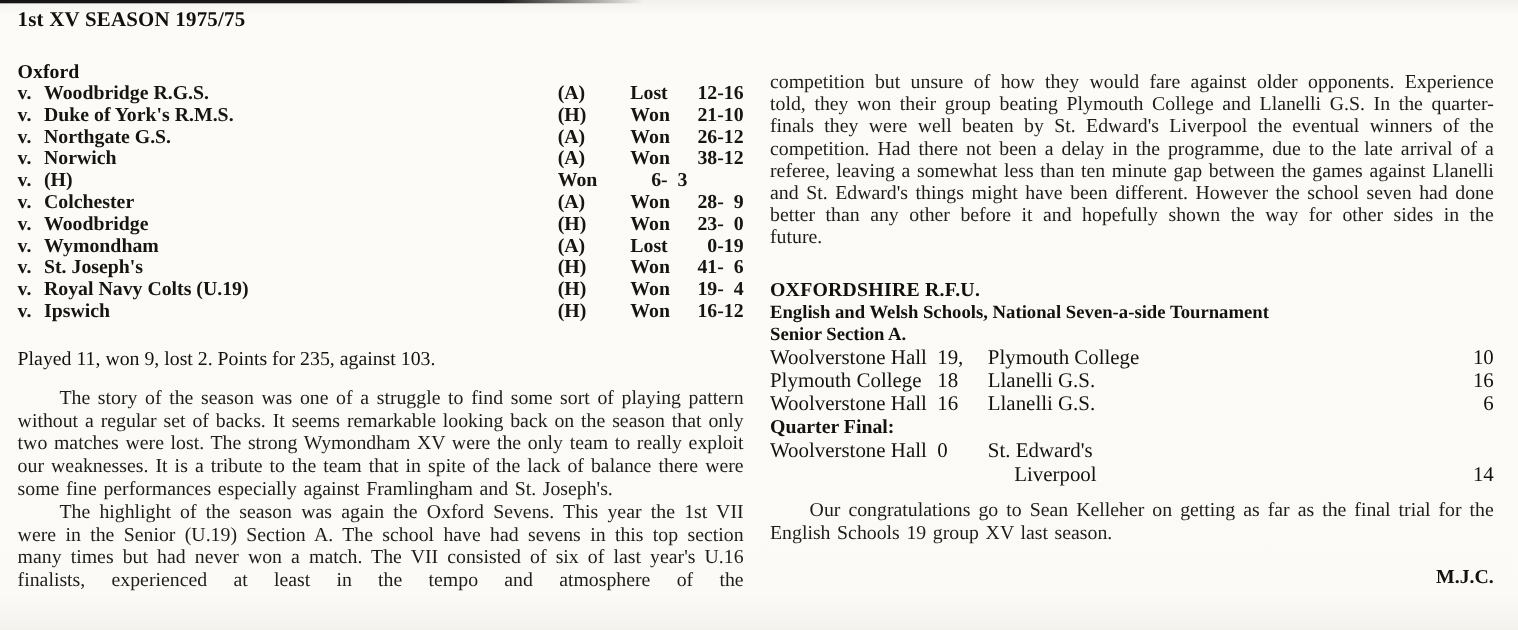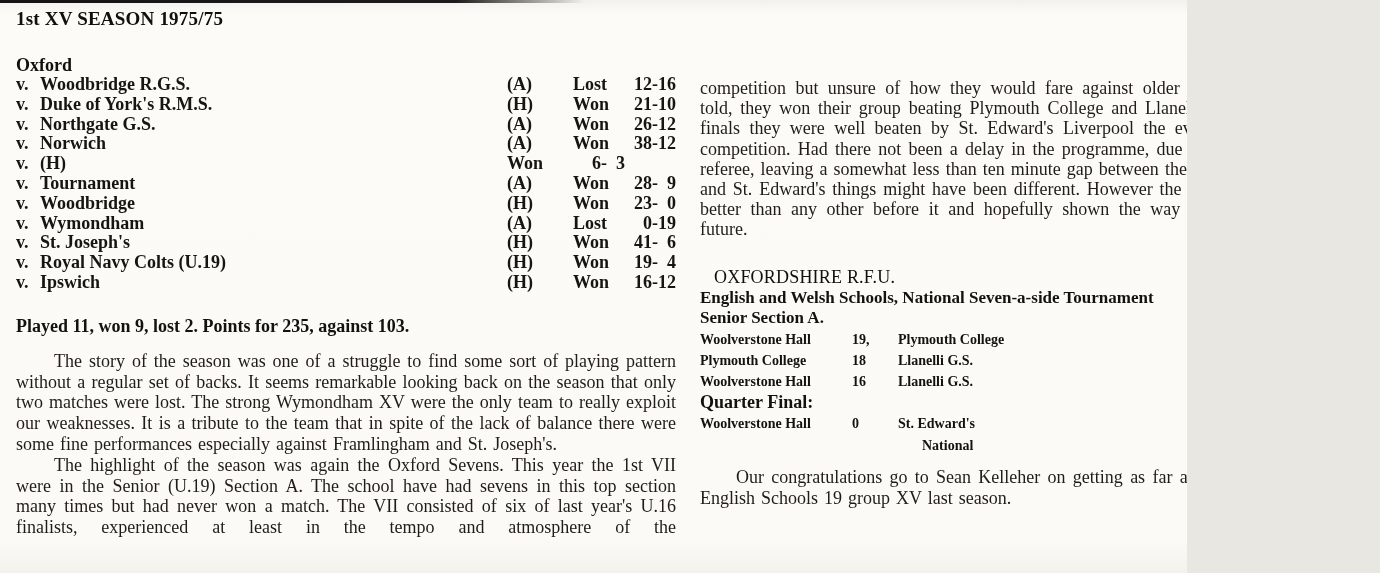"1st XV SEASON 1975/75" .page { padding-left: 35px -> none; width: 1152px -> 1380px }
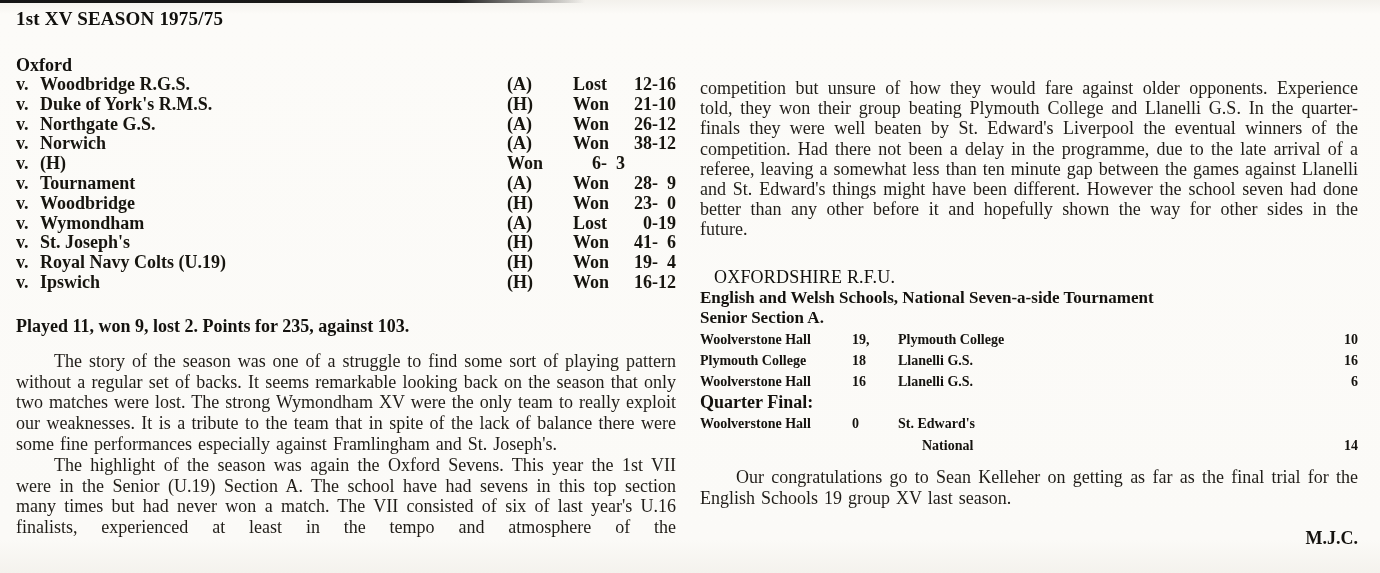"competition but unsure of how" .col-right { top: 78px -> 64px }
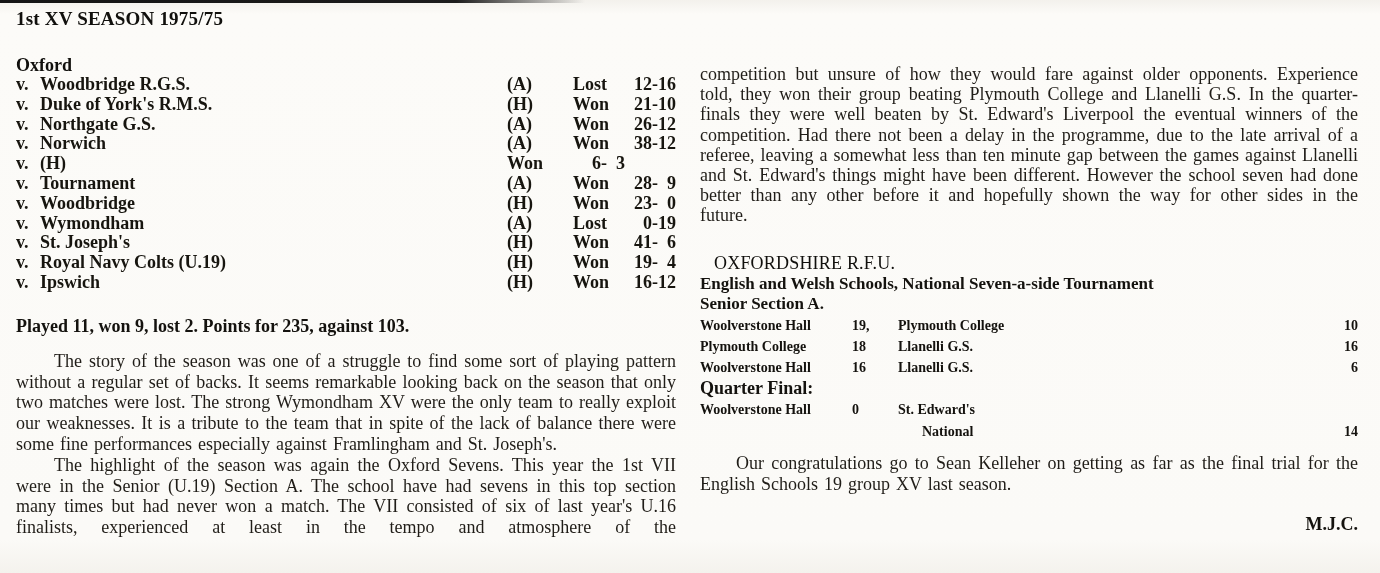"Tournament" span.team { text: Tournament -> Colchester }
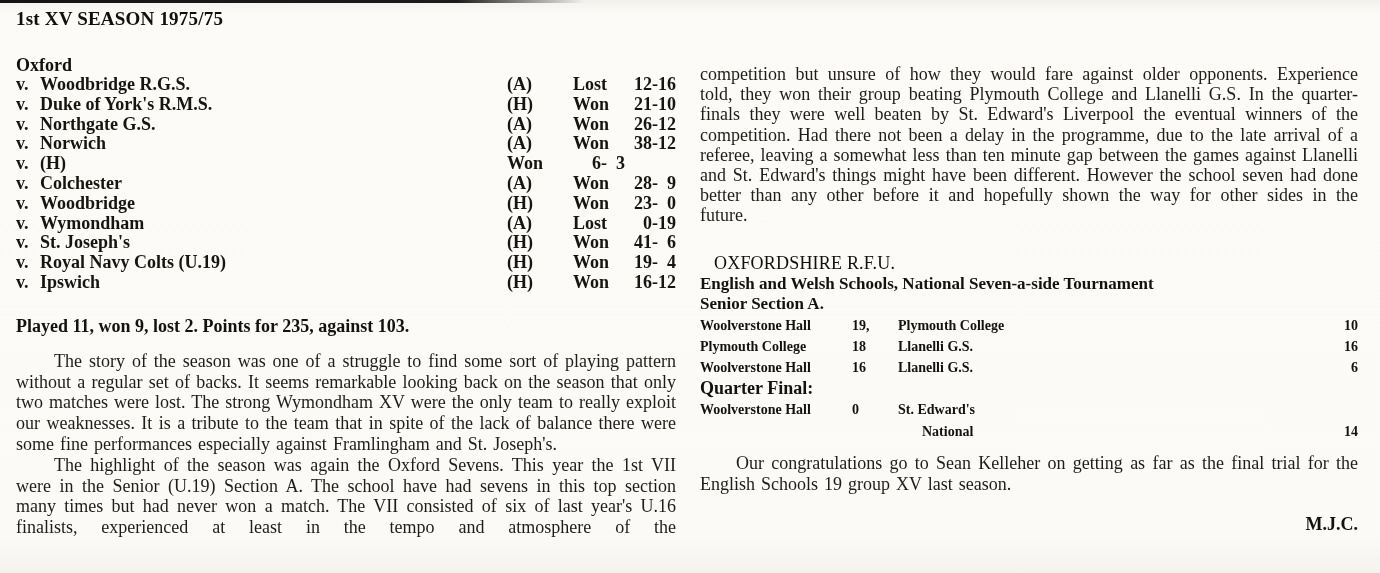"OXFORDSHIRE R.F.U." .ox-heading { font-weight: normal -> bold; margin: 27px 0 0 14px -> 27px 0 0 0 }
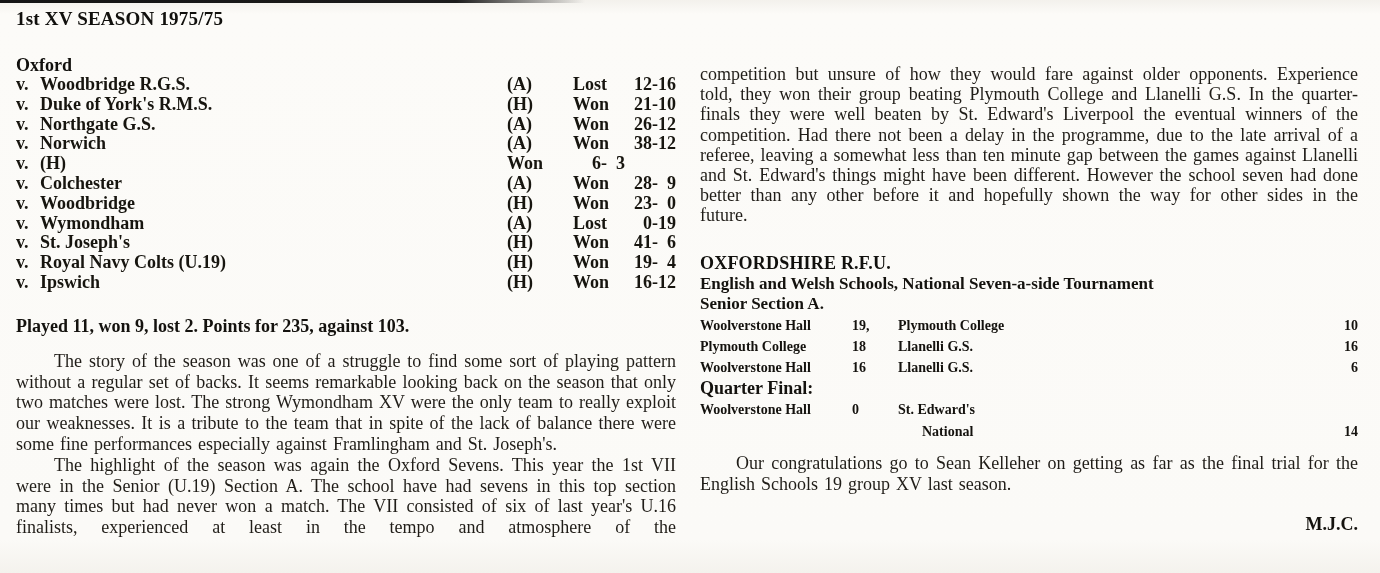"Played 11, won 9, lost" .summary { font-weight: bold -> normal }
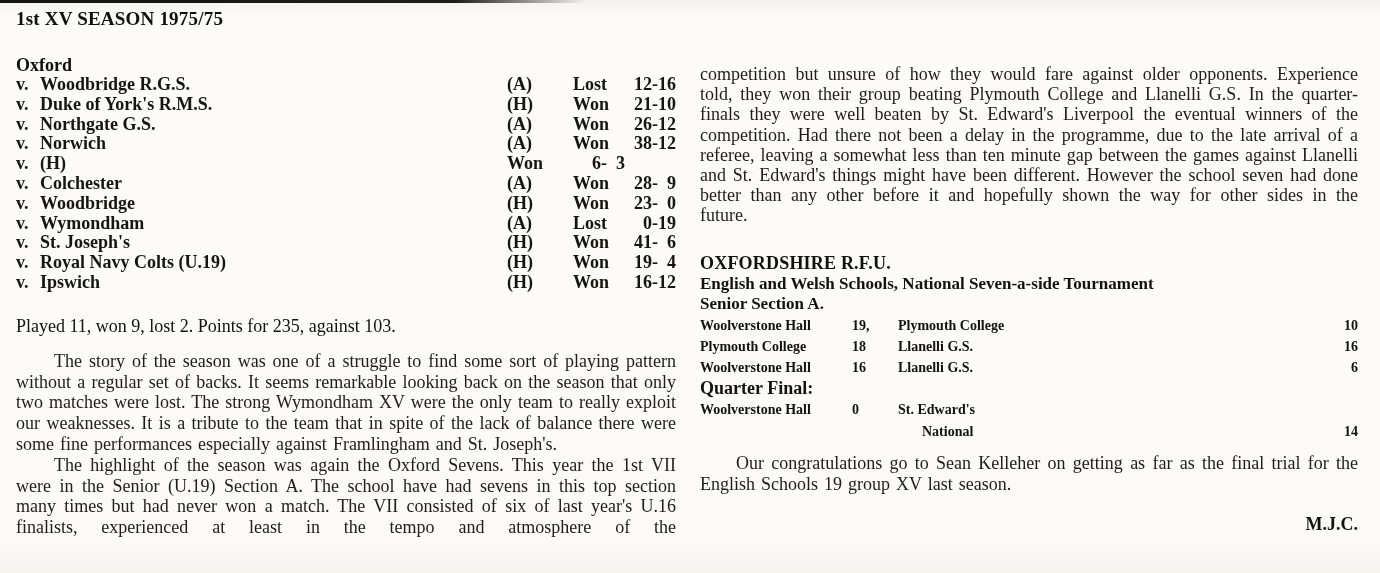"Woolverstone Hall" .trow { font-size: 14px -> 19px; font-weight: bold -> normal }
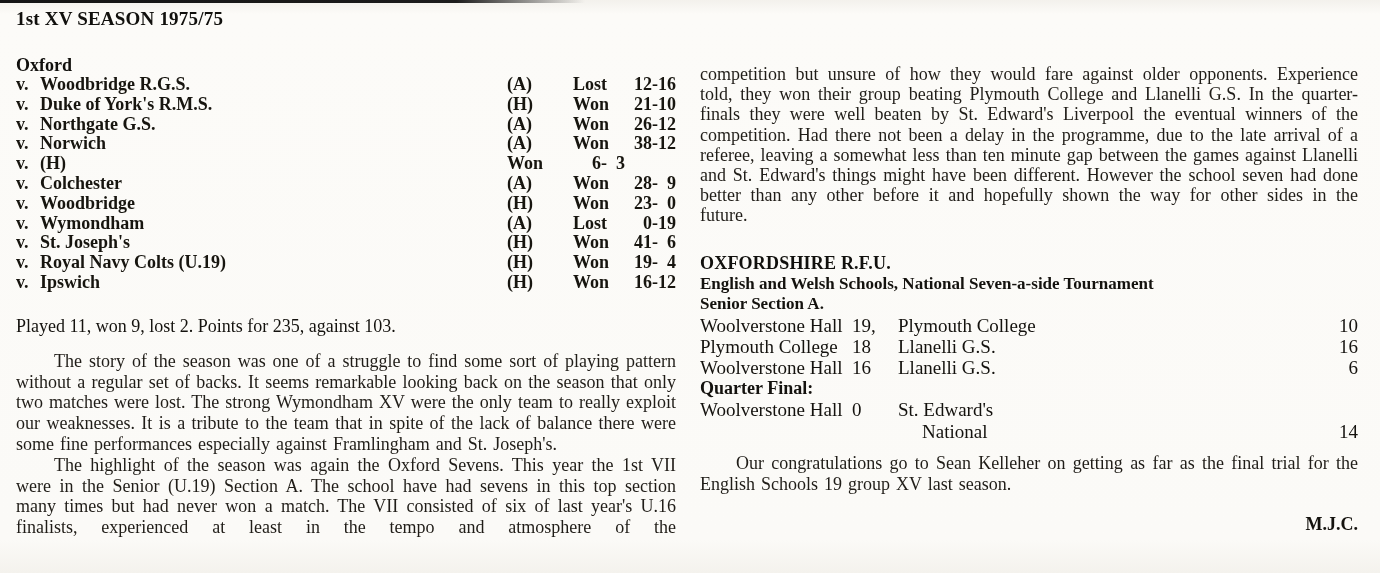"National" span.t2 { text: National -> Liverpool }
